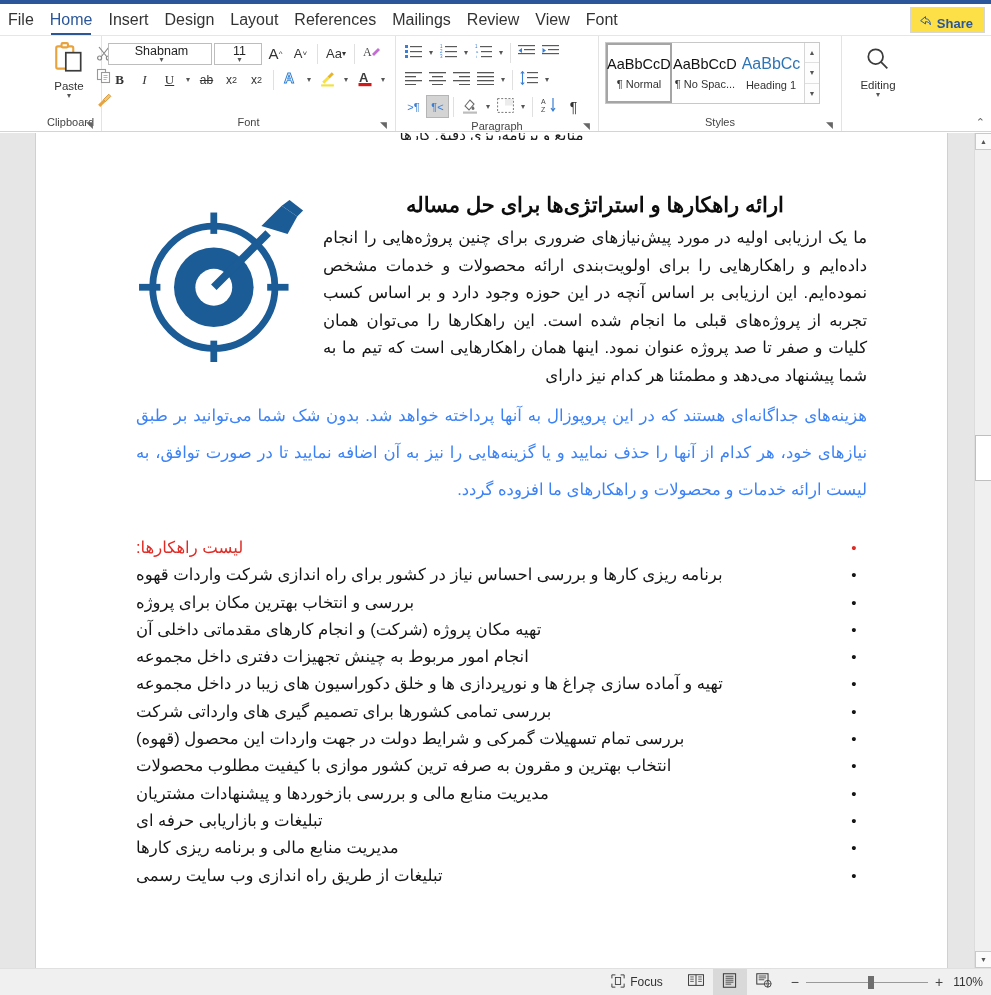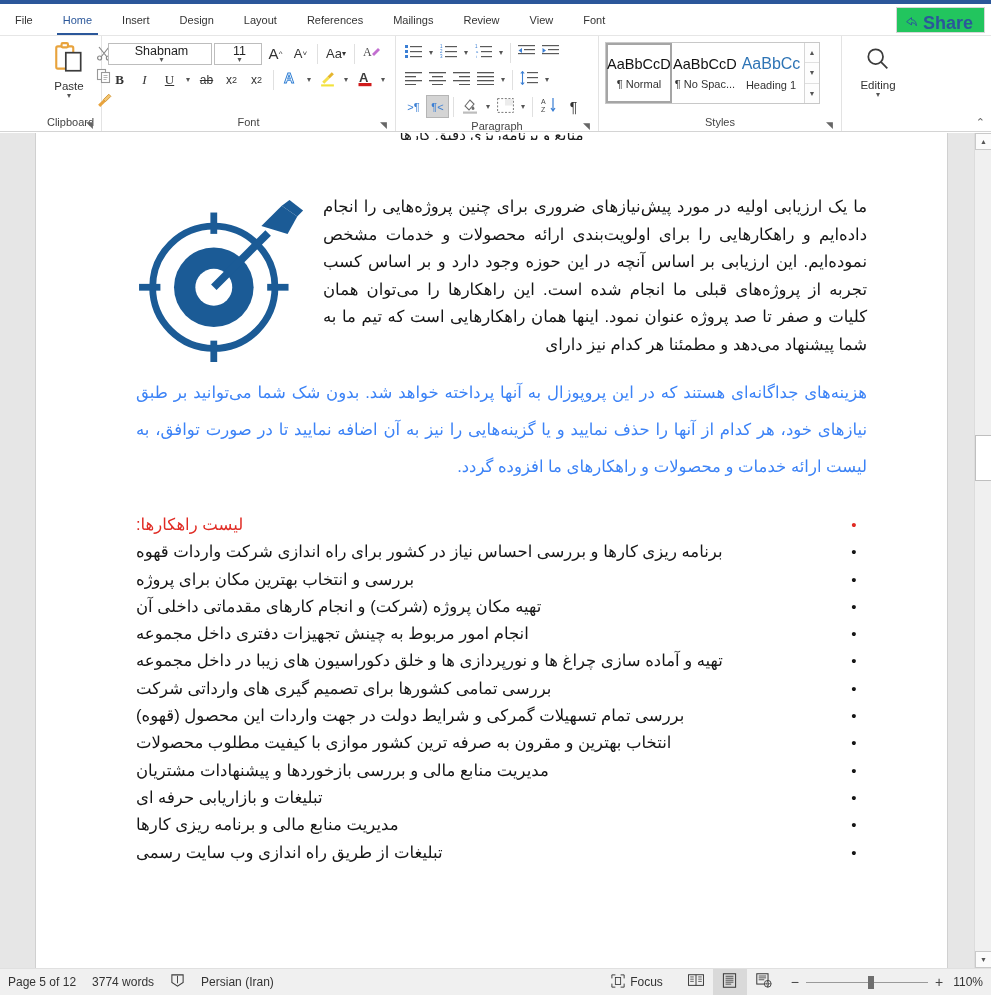"File" .tab { font-size: 11px -> 16px; padding: 0 15px -> 0 8px }
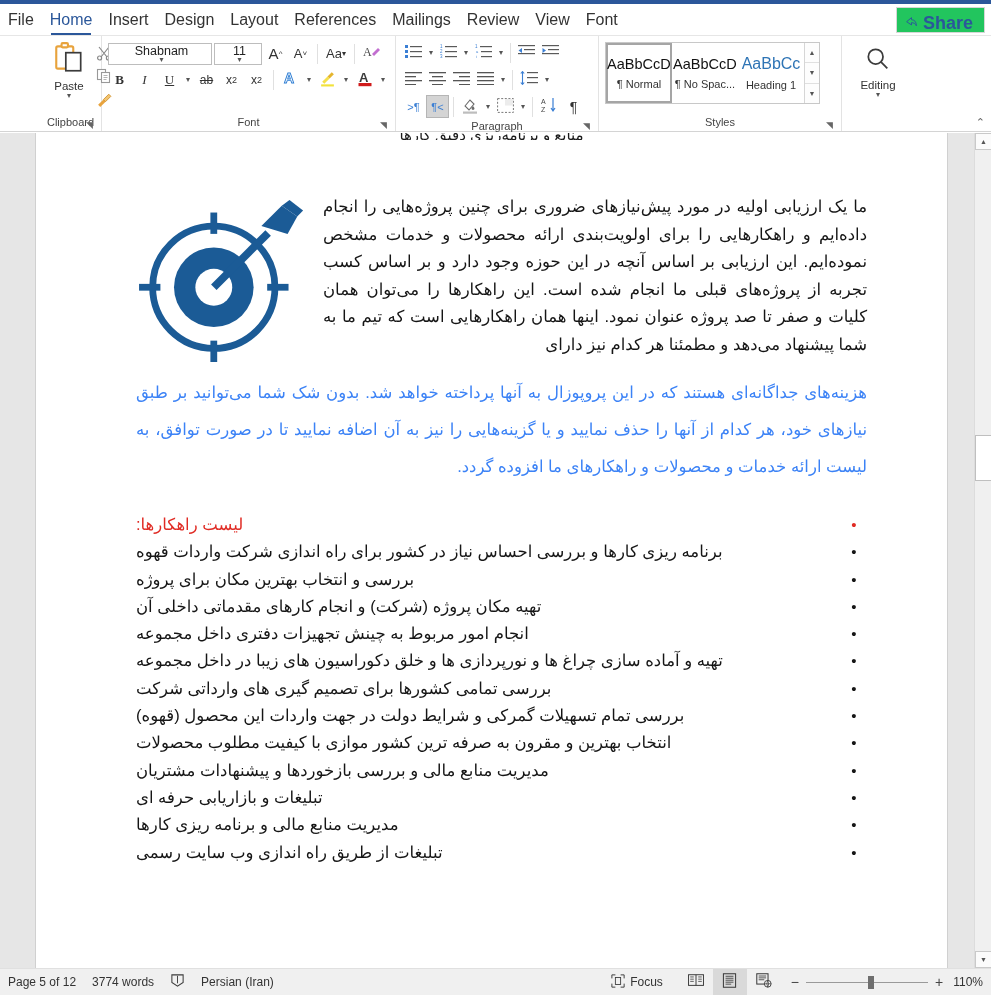"Share" .share-btn { background: #22c55e -> #fde047; font-size: 18px -> 13px }
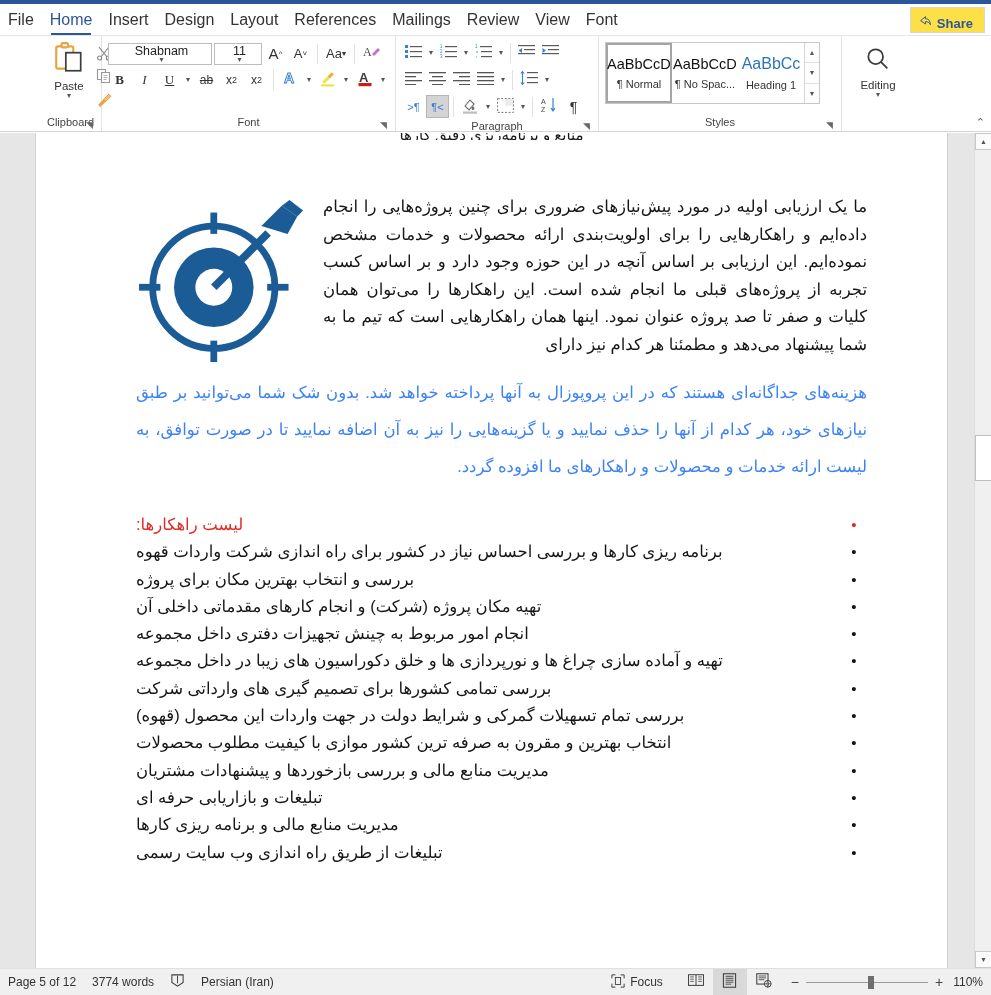"ارائه راهکارها و استراتژی‌ها برای" div.doc-h1 { html: none -> <div>ارائه راهکارها و استراتژی‌ها برای حل مساله</div> }
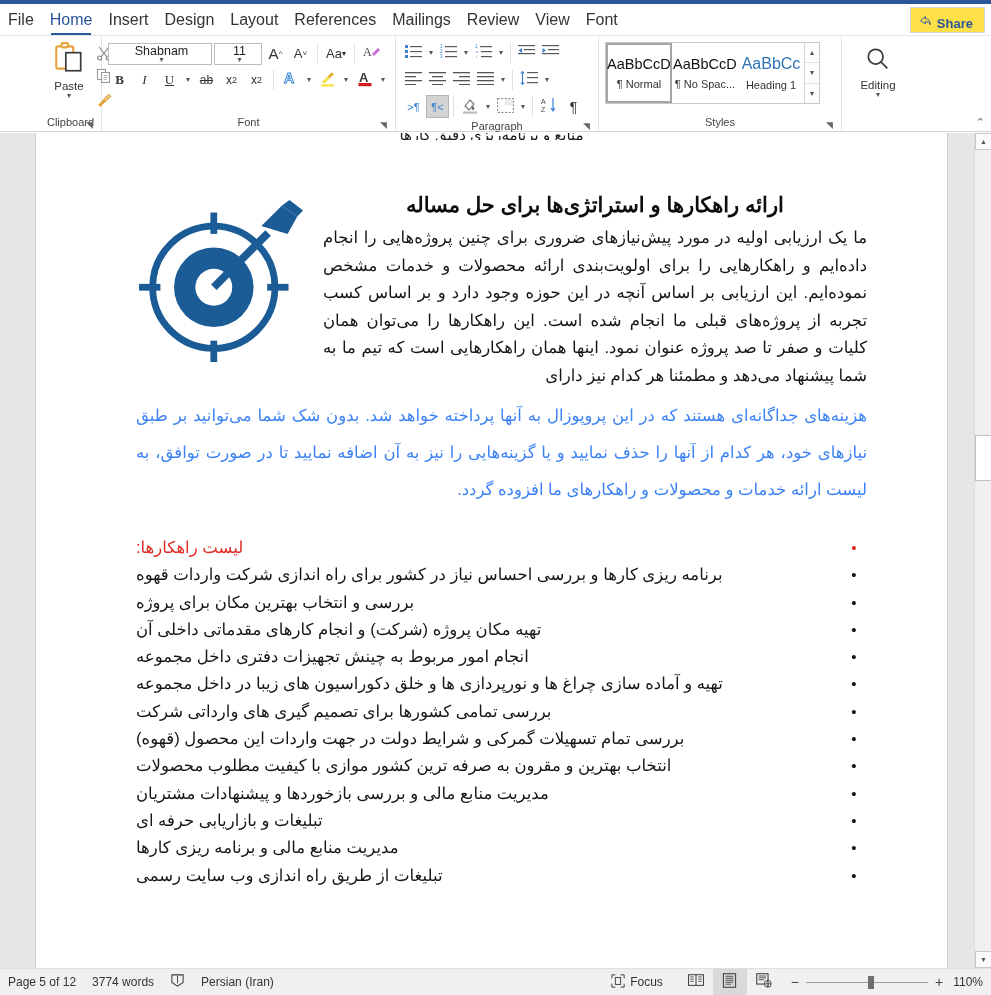"Page 5 of 12" div.sb-left { html: <div> <div> <span>Page 5 of 12</span> </div> <div> <span>3774 words</span> </div> <div> <span> <svg> <path></path> <path></path> </svg> </span> </div> <div> <span>Persian (Iran)</span> </div> </div> -> none }
